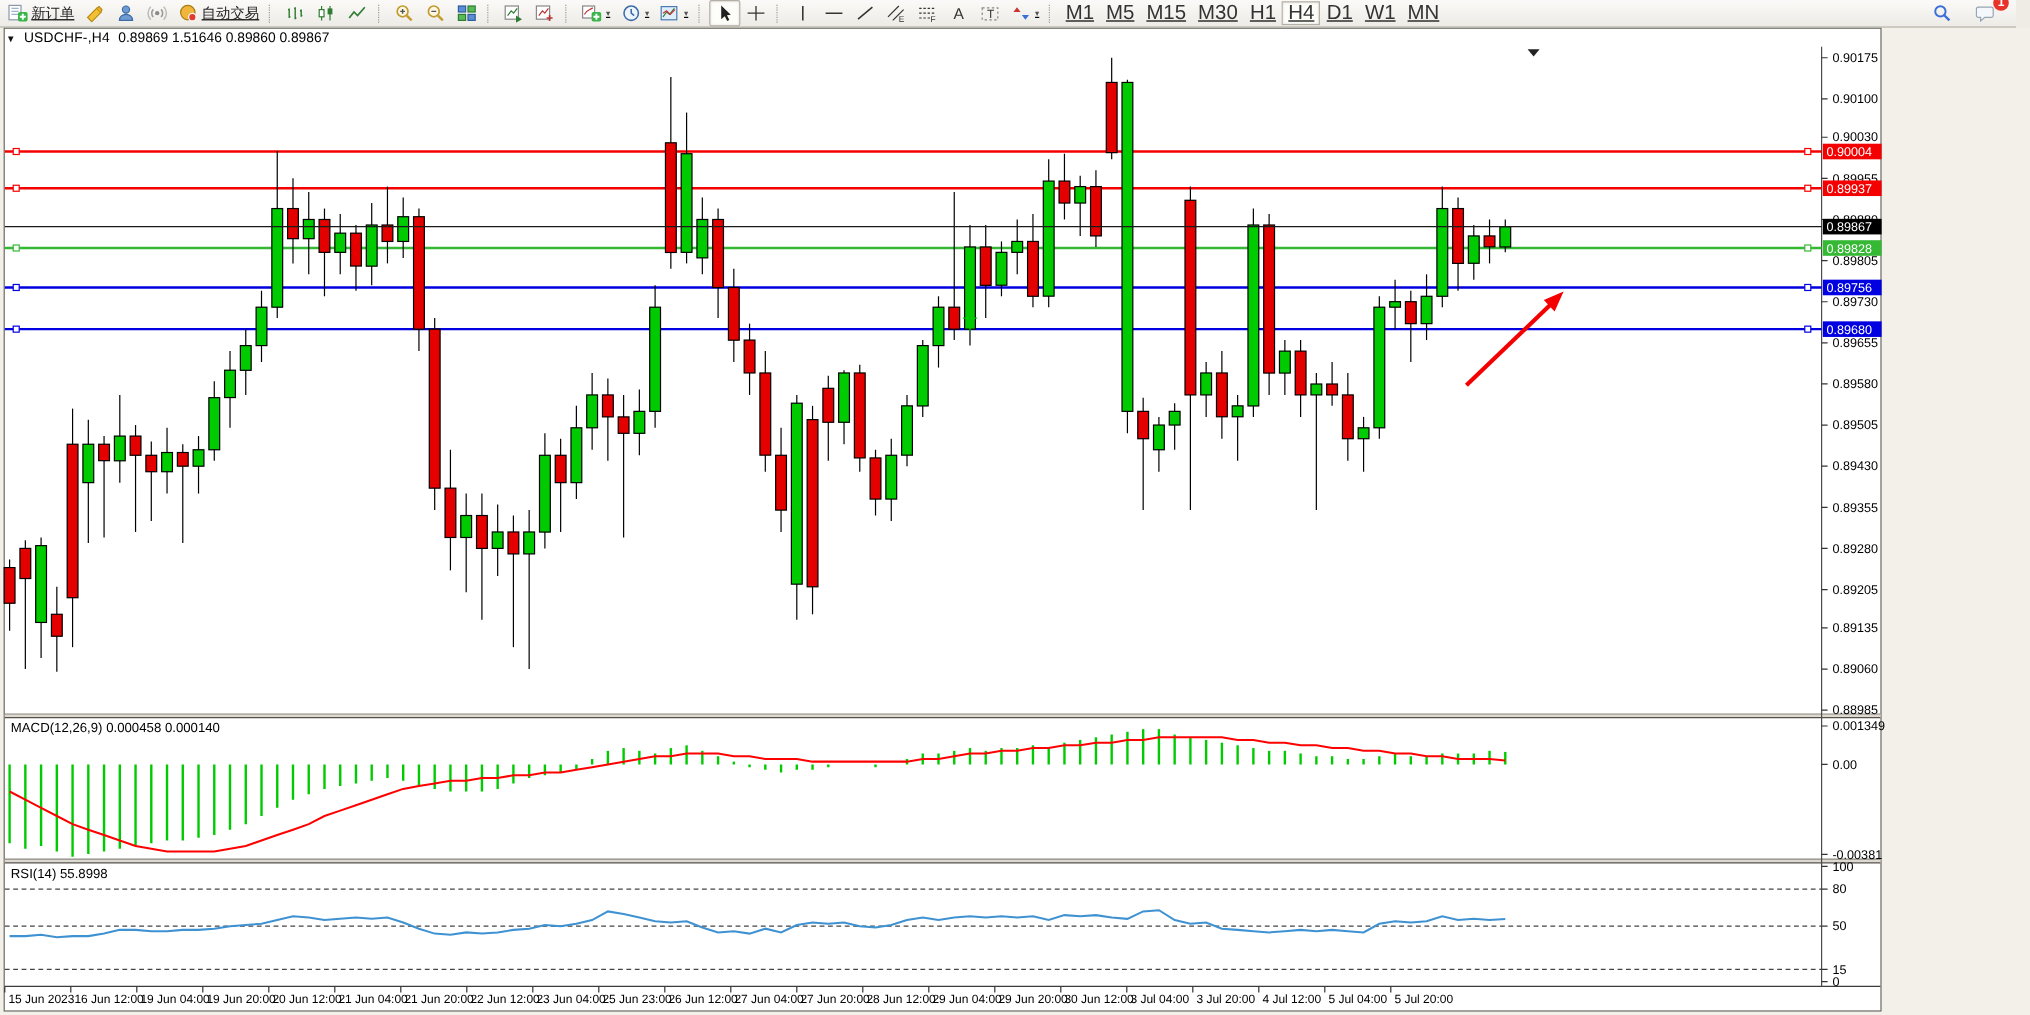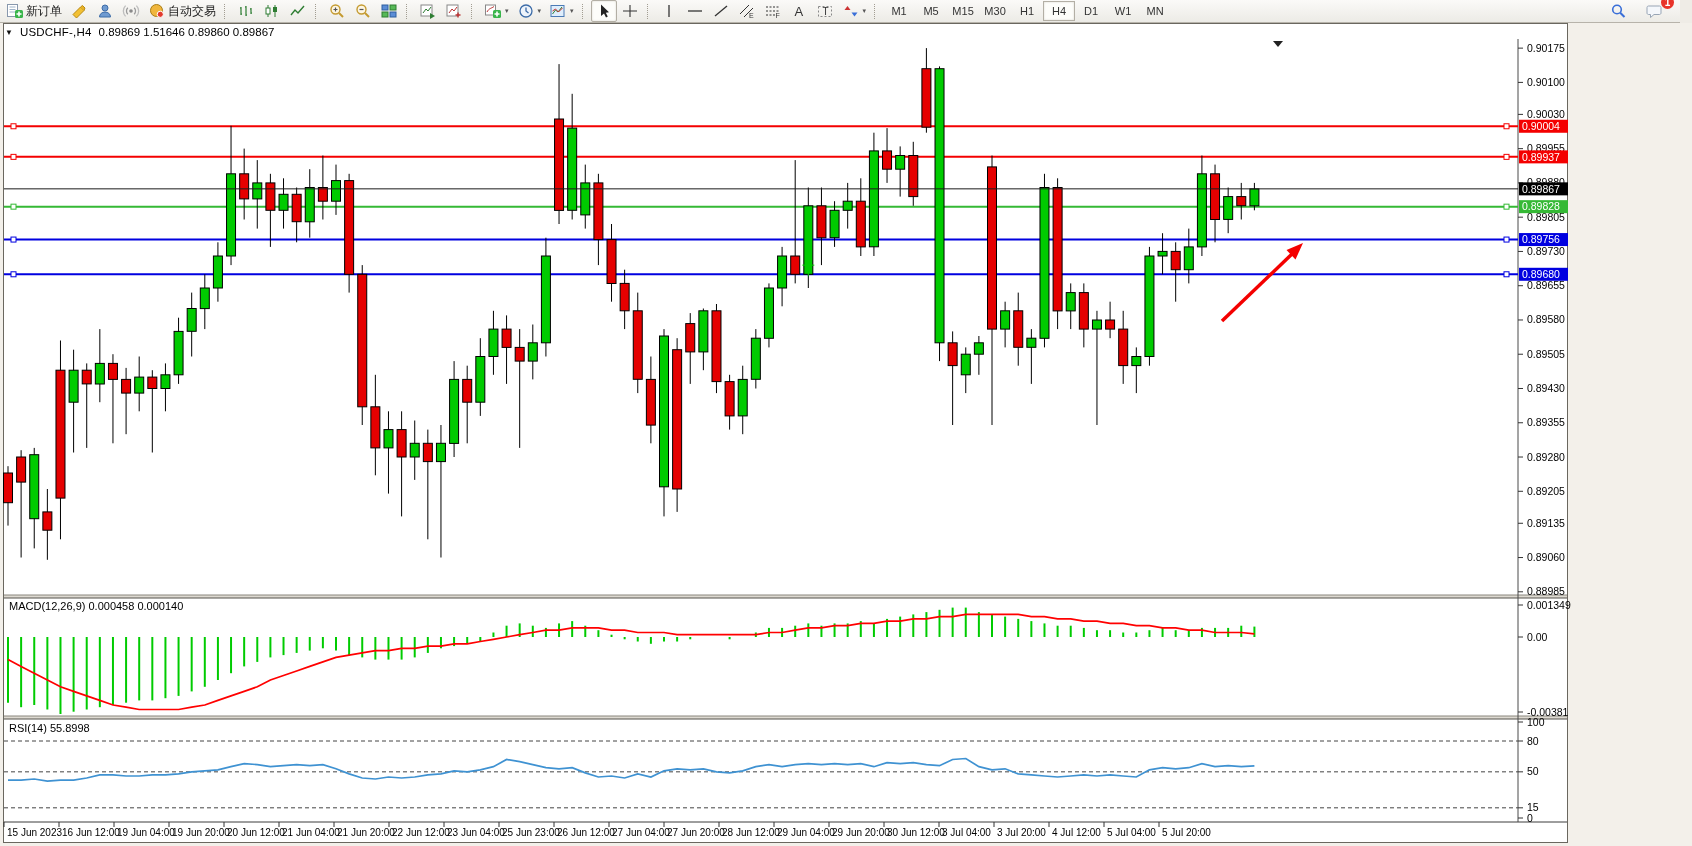"新订单" #toolbar { text-decoration: none -> underline }
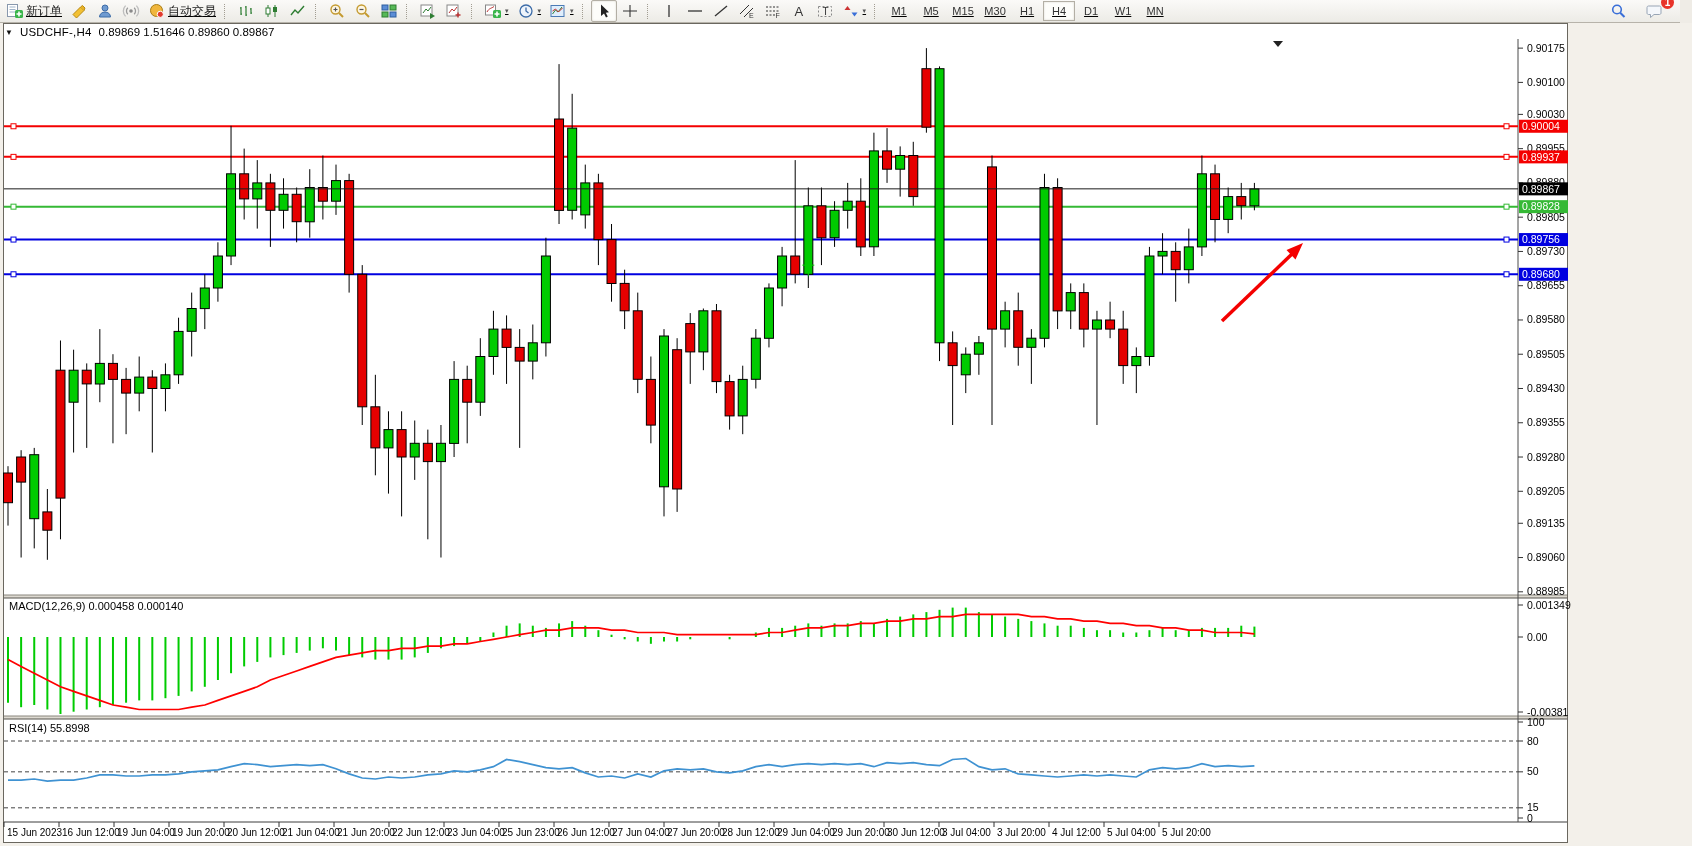"M1" .tf-btn { font-size: 11px -> 17px }
